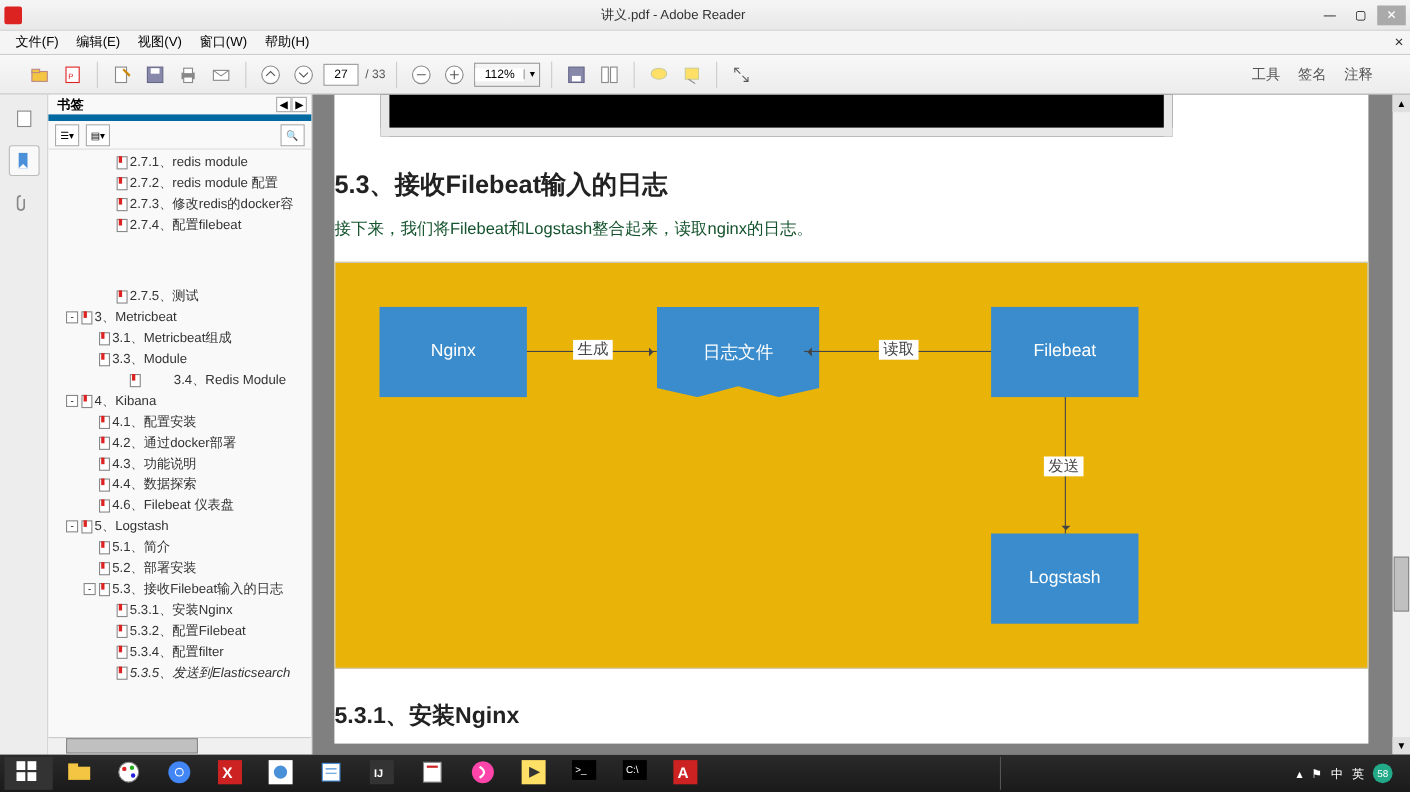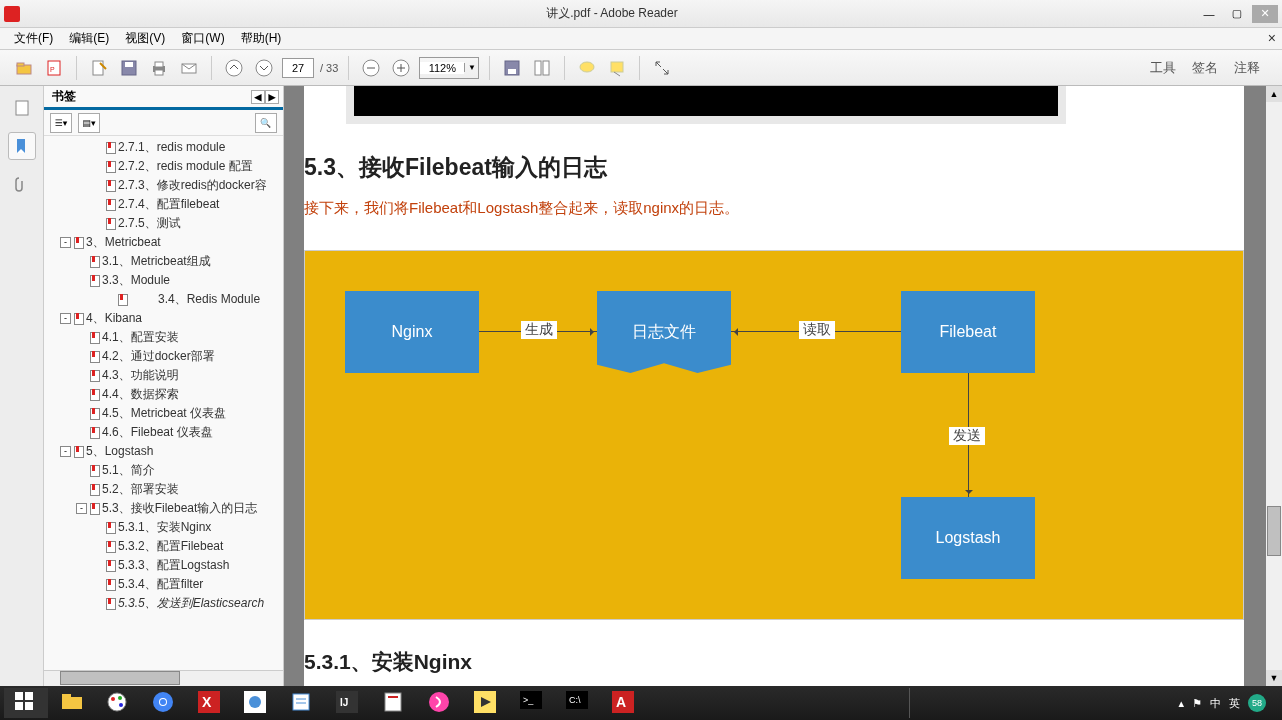"27" .toolbar { padding: 0 12px -> 0 24px }
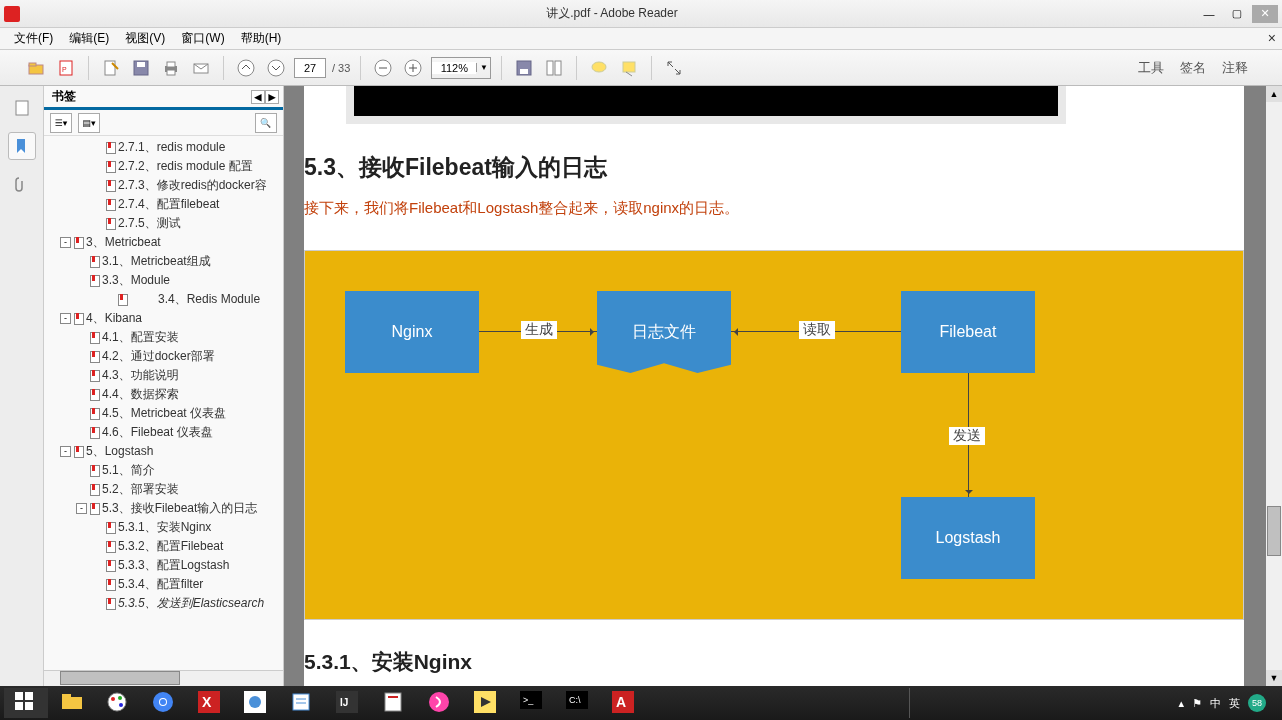"书签" .sidebar-header { border-bottom: 3px solid #0369a1 -> 6px solid #0369a1 }
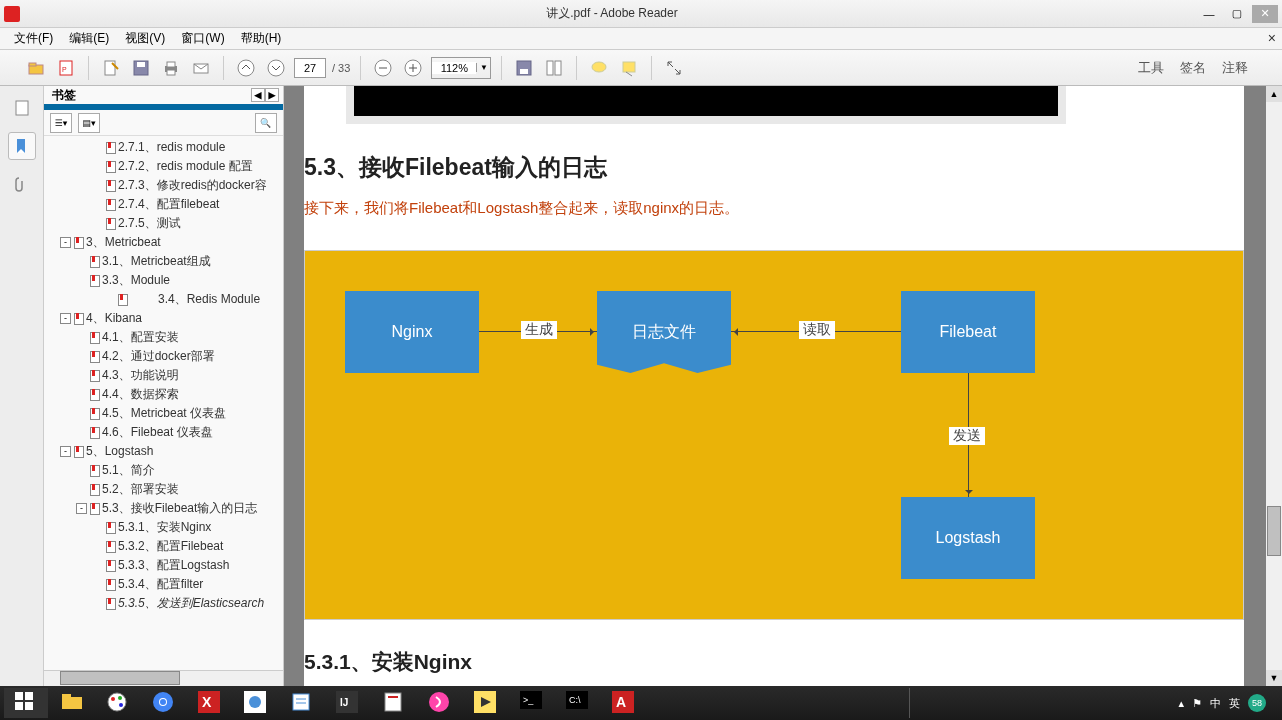"接下来，我们将Filebeat和Logstash整合起来，读取nginx的日志。" .page p { color: #c2410c -> #14532d; margin-bottom: 32px -> 20px }
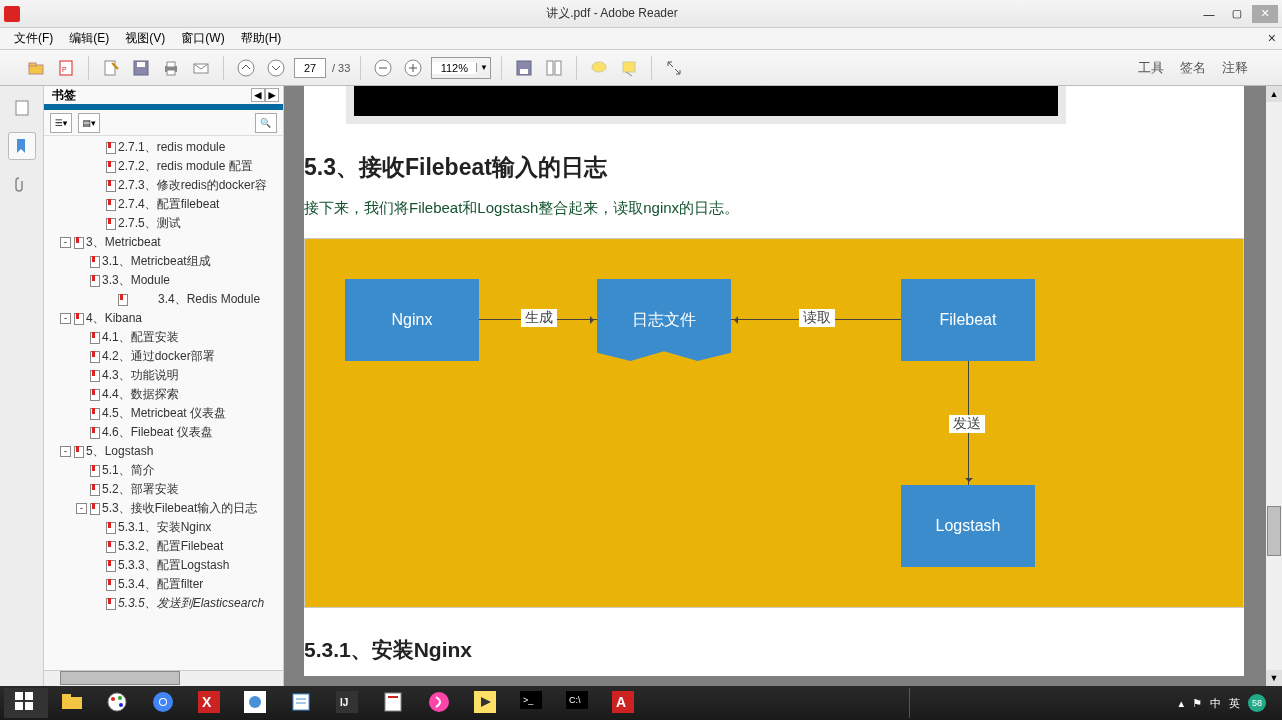"2.7.5、测试" div.tree-item { margin-top: none -> 46px }
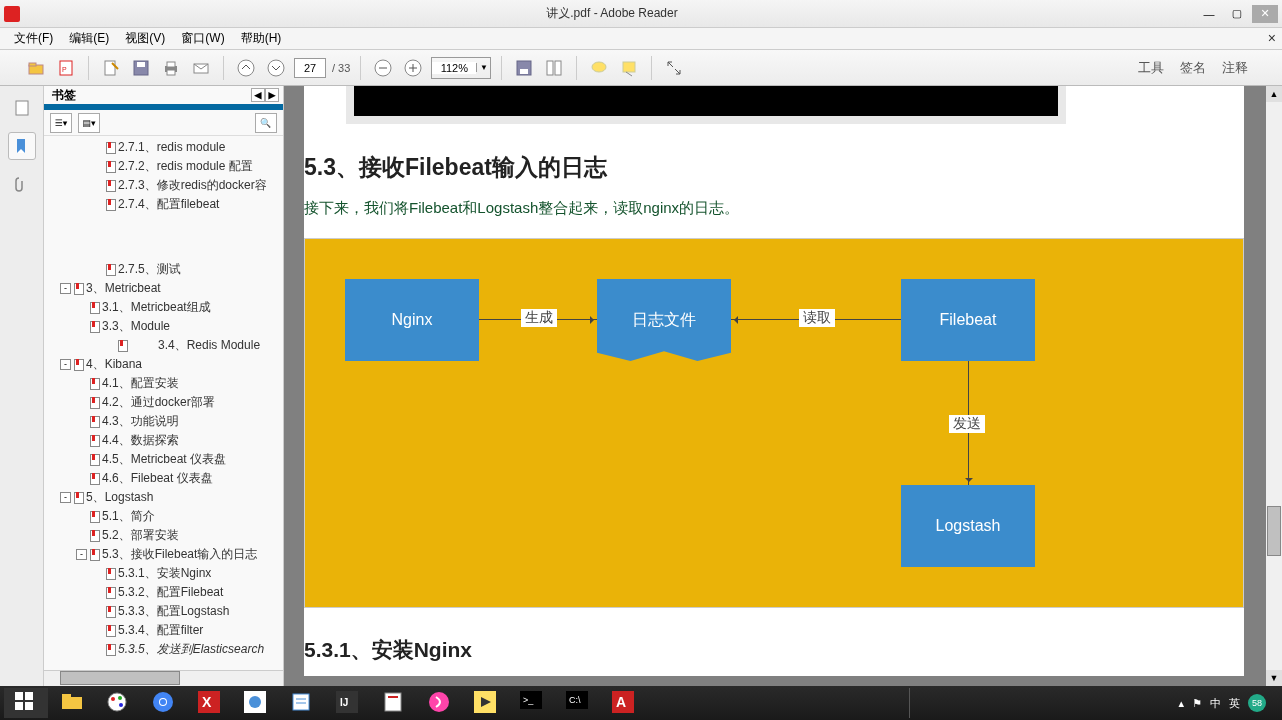"日志文件" .dg-box.logfile { width: 134px -> 148px }
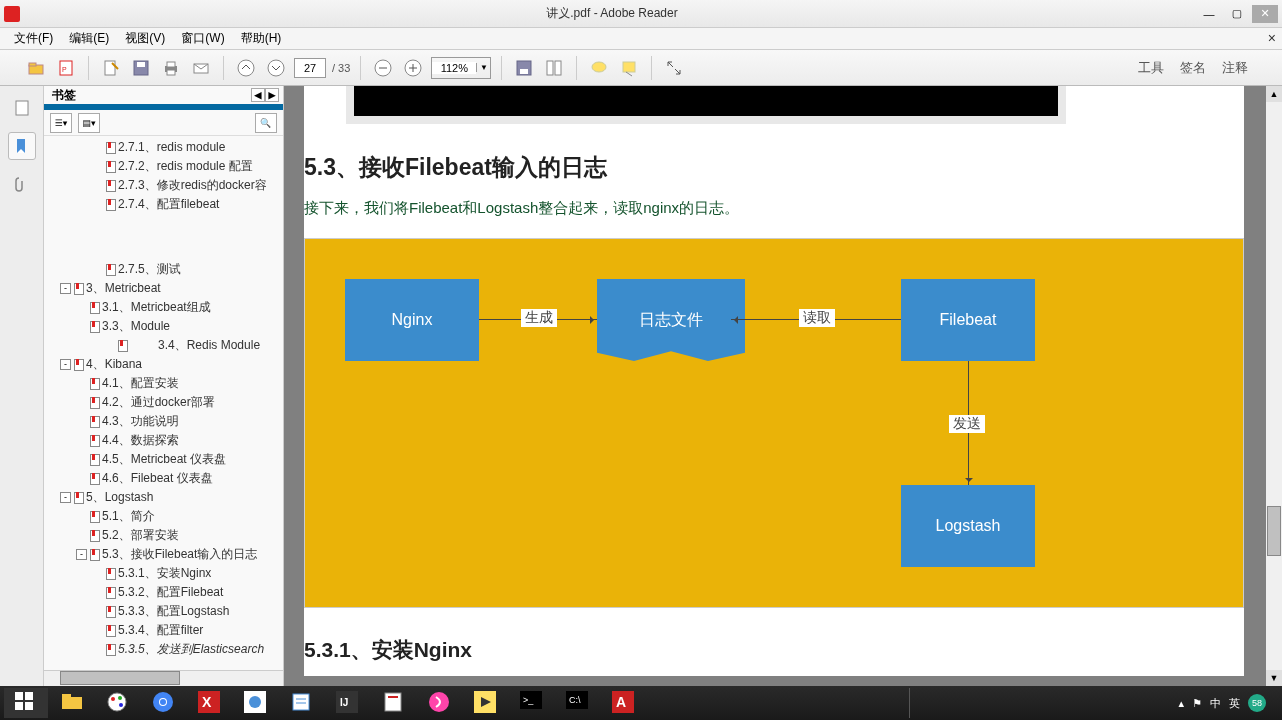"4.5、Metricbeat 仪表盘" div.tree-item { html: <div> <span></span> <span></span> <span>4.5、Metricbeat 仪表盘</span> </div> -> none }
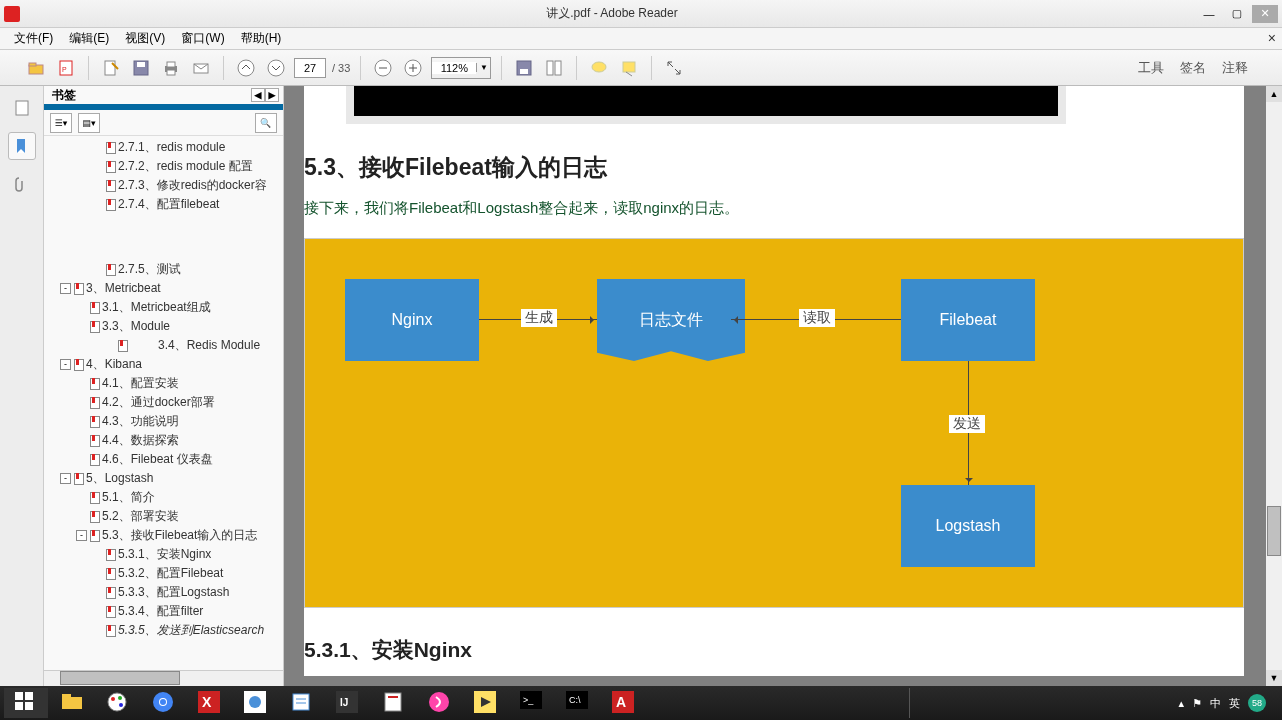"5.3.3、配置Logstash" div.tree-item { html: <div> <span></span> <span></span> <span>5.3.3、配置Logstash</span> </div> -> none }
